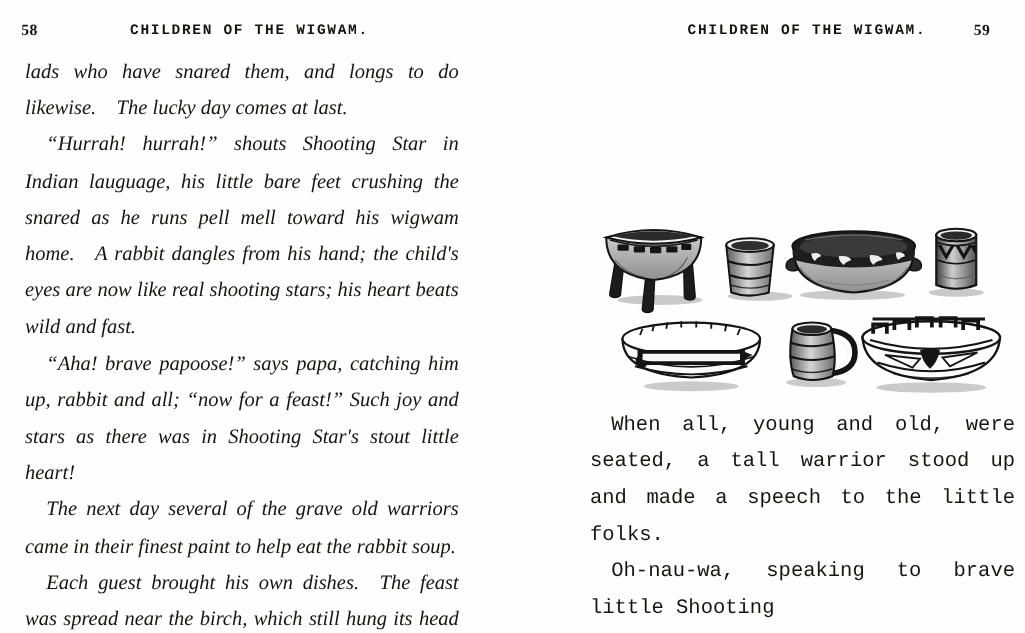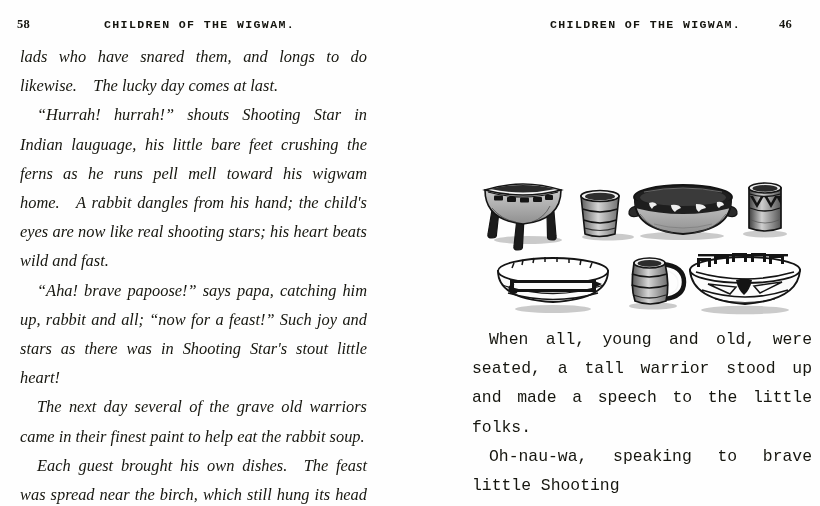"46" div.folio { text: 46 -> 59 }
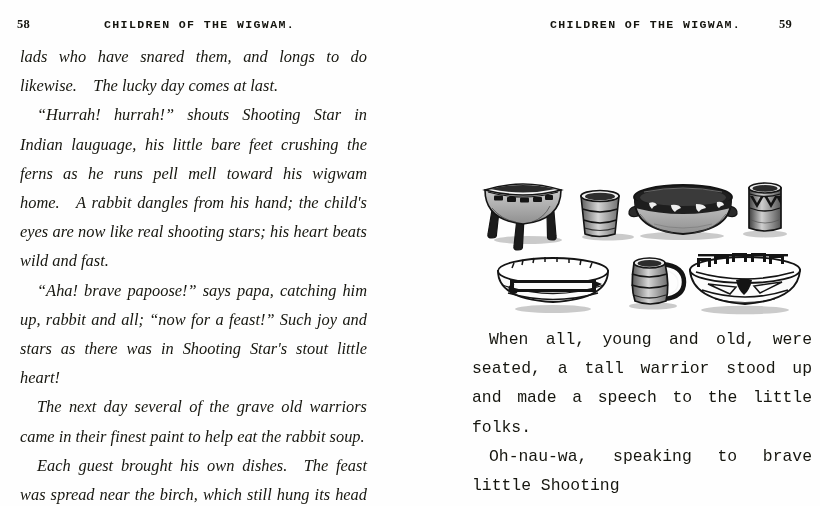"“Hurrah! hurrah!” shouts Shooting Star" p { text: ferns -> snared }
